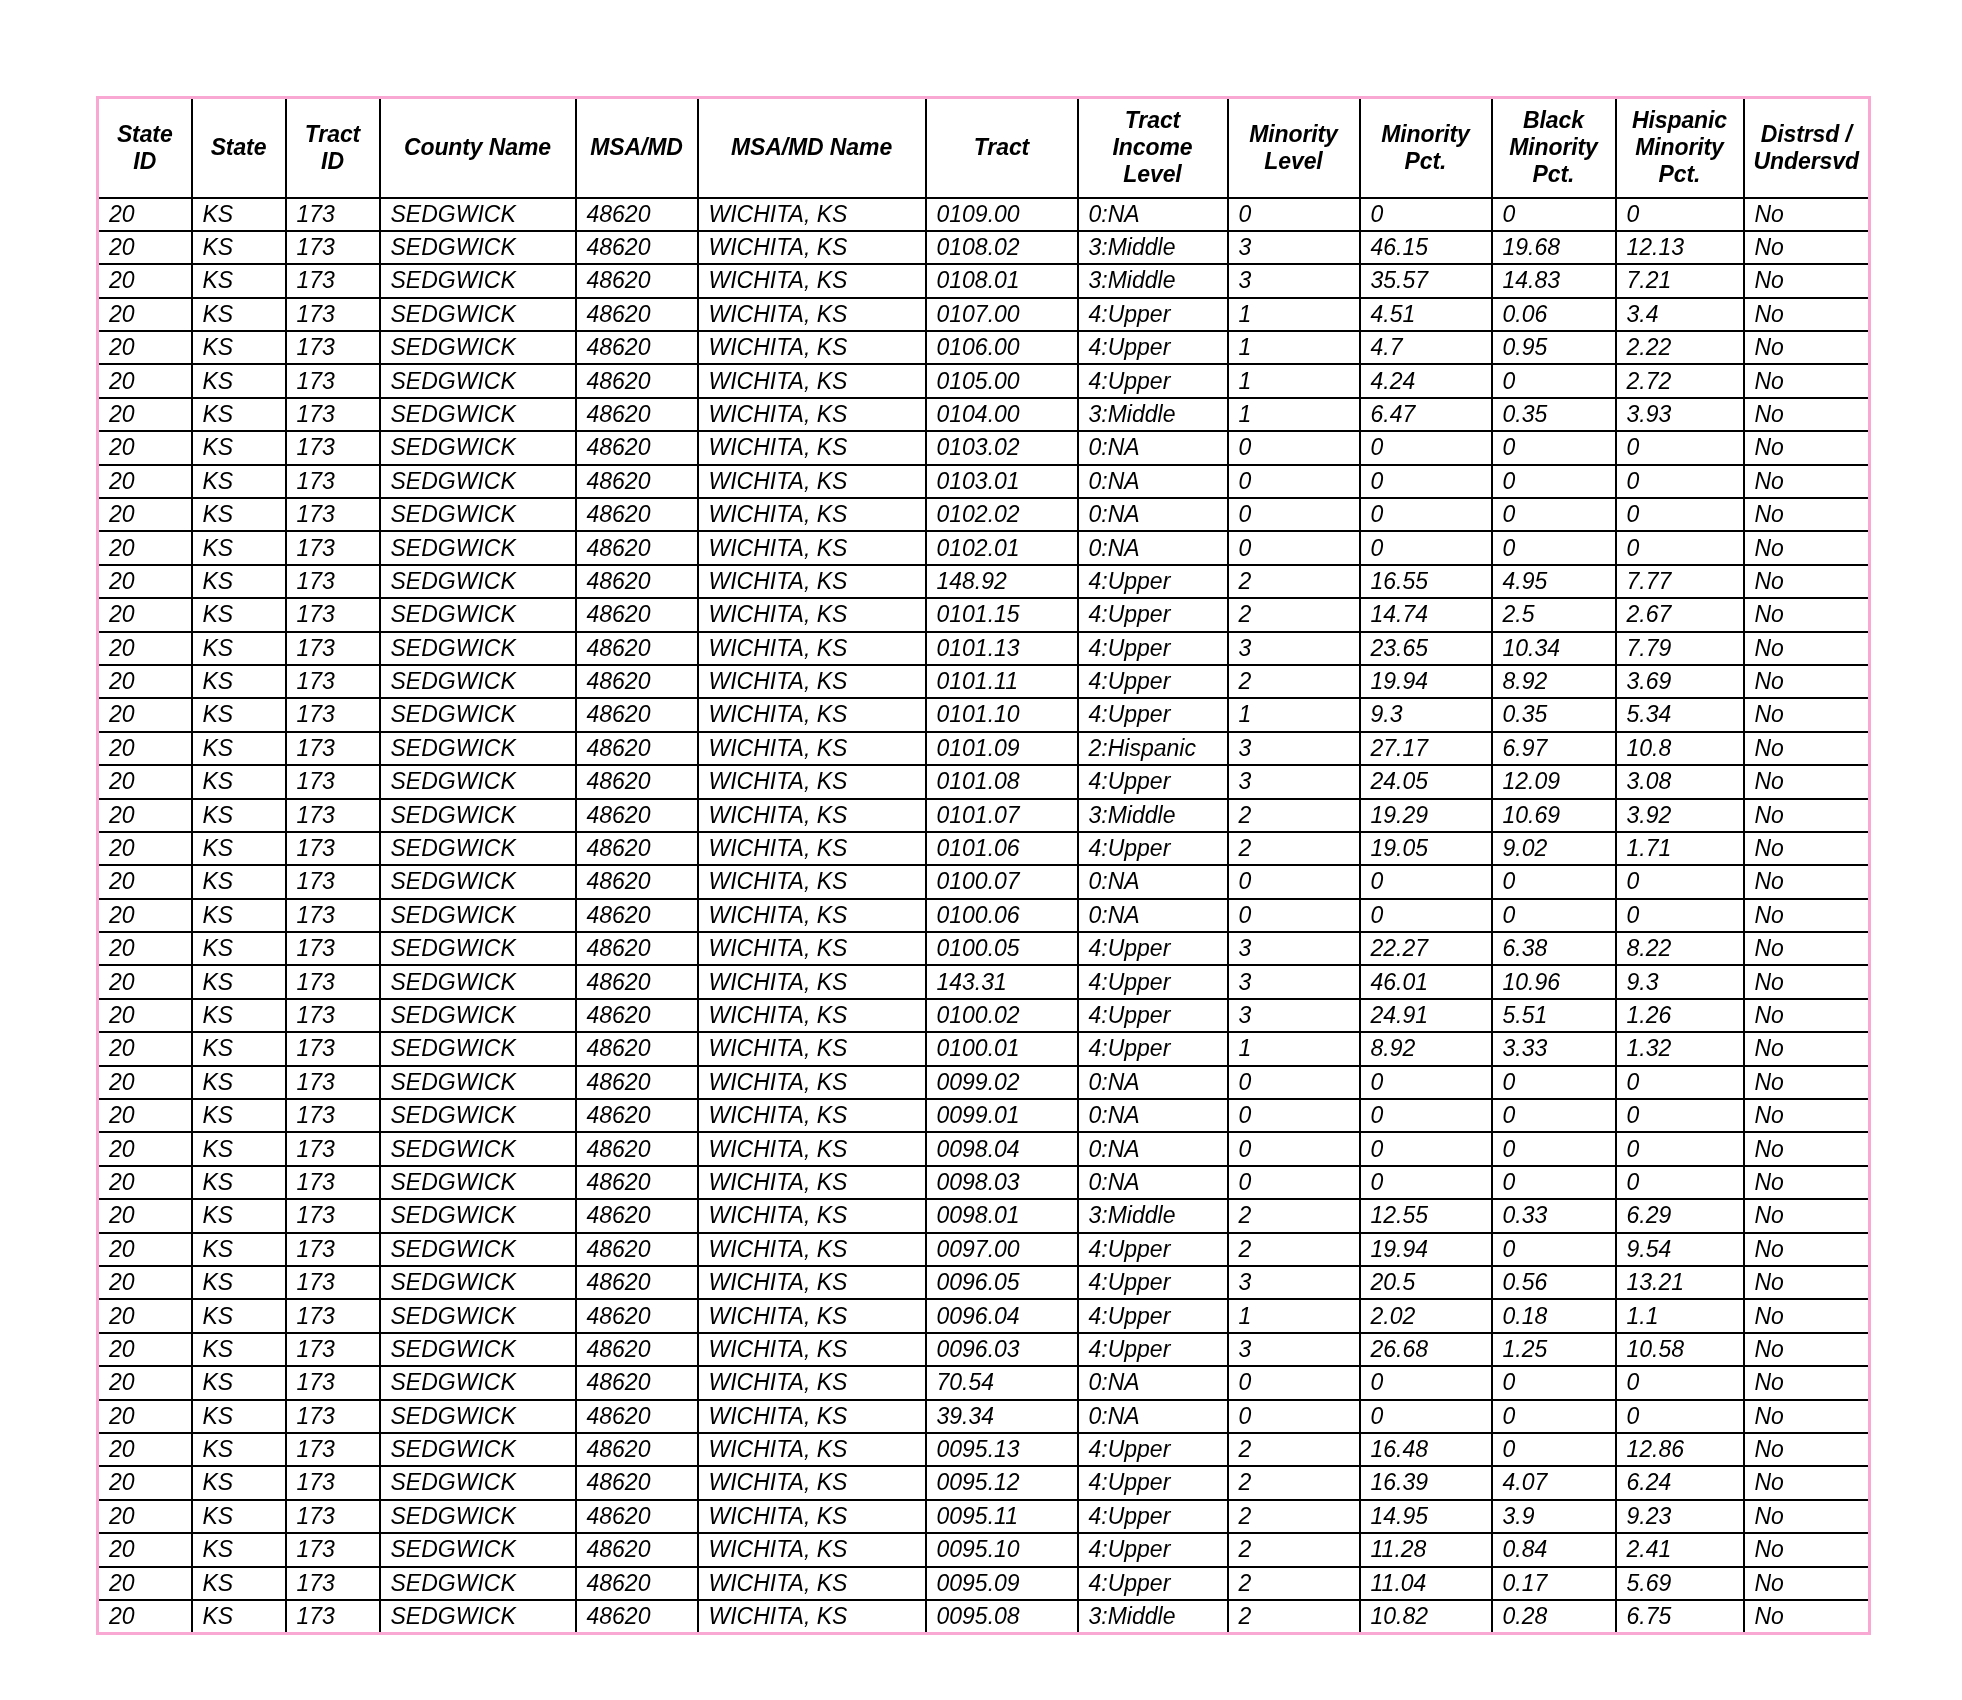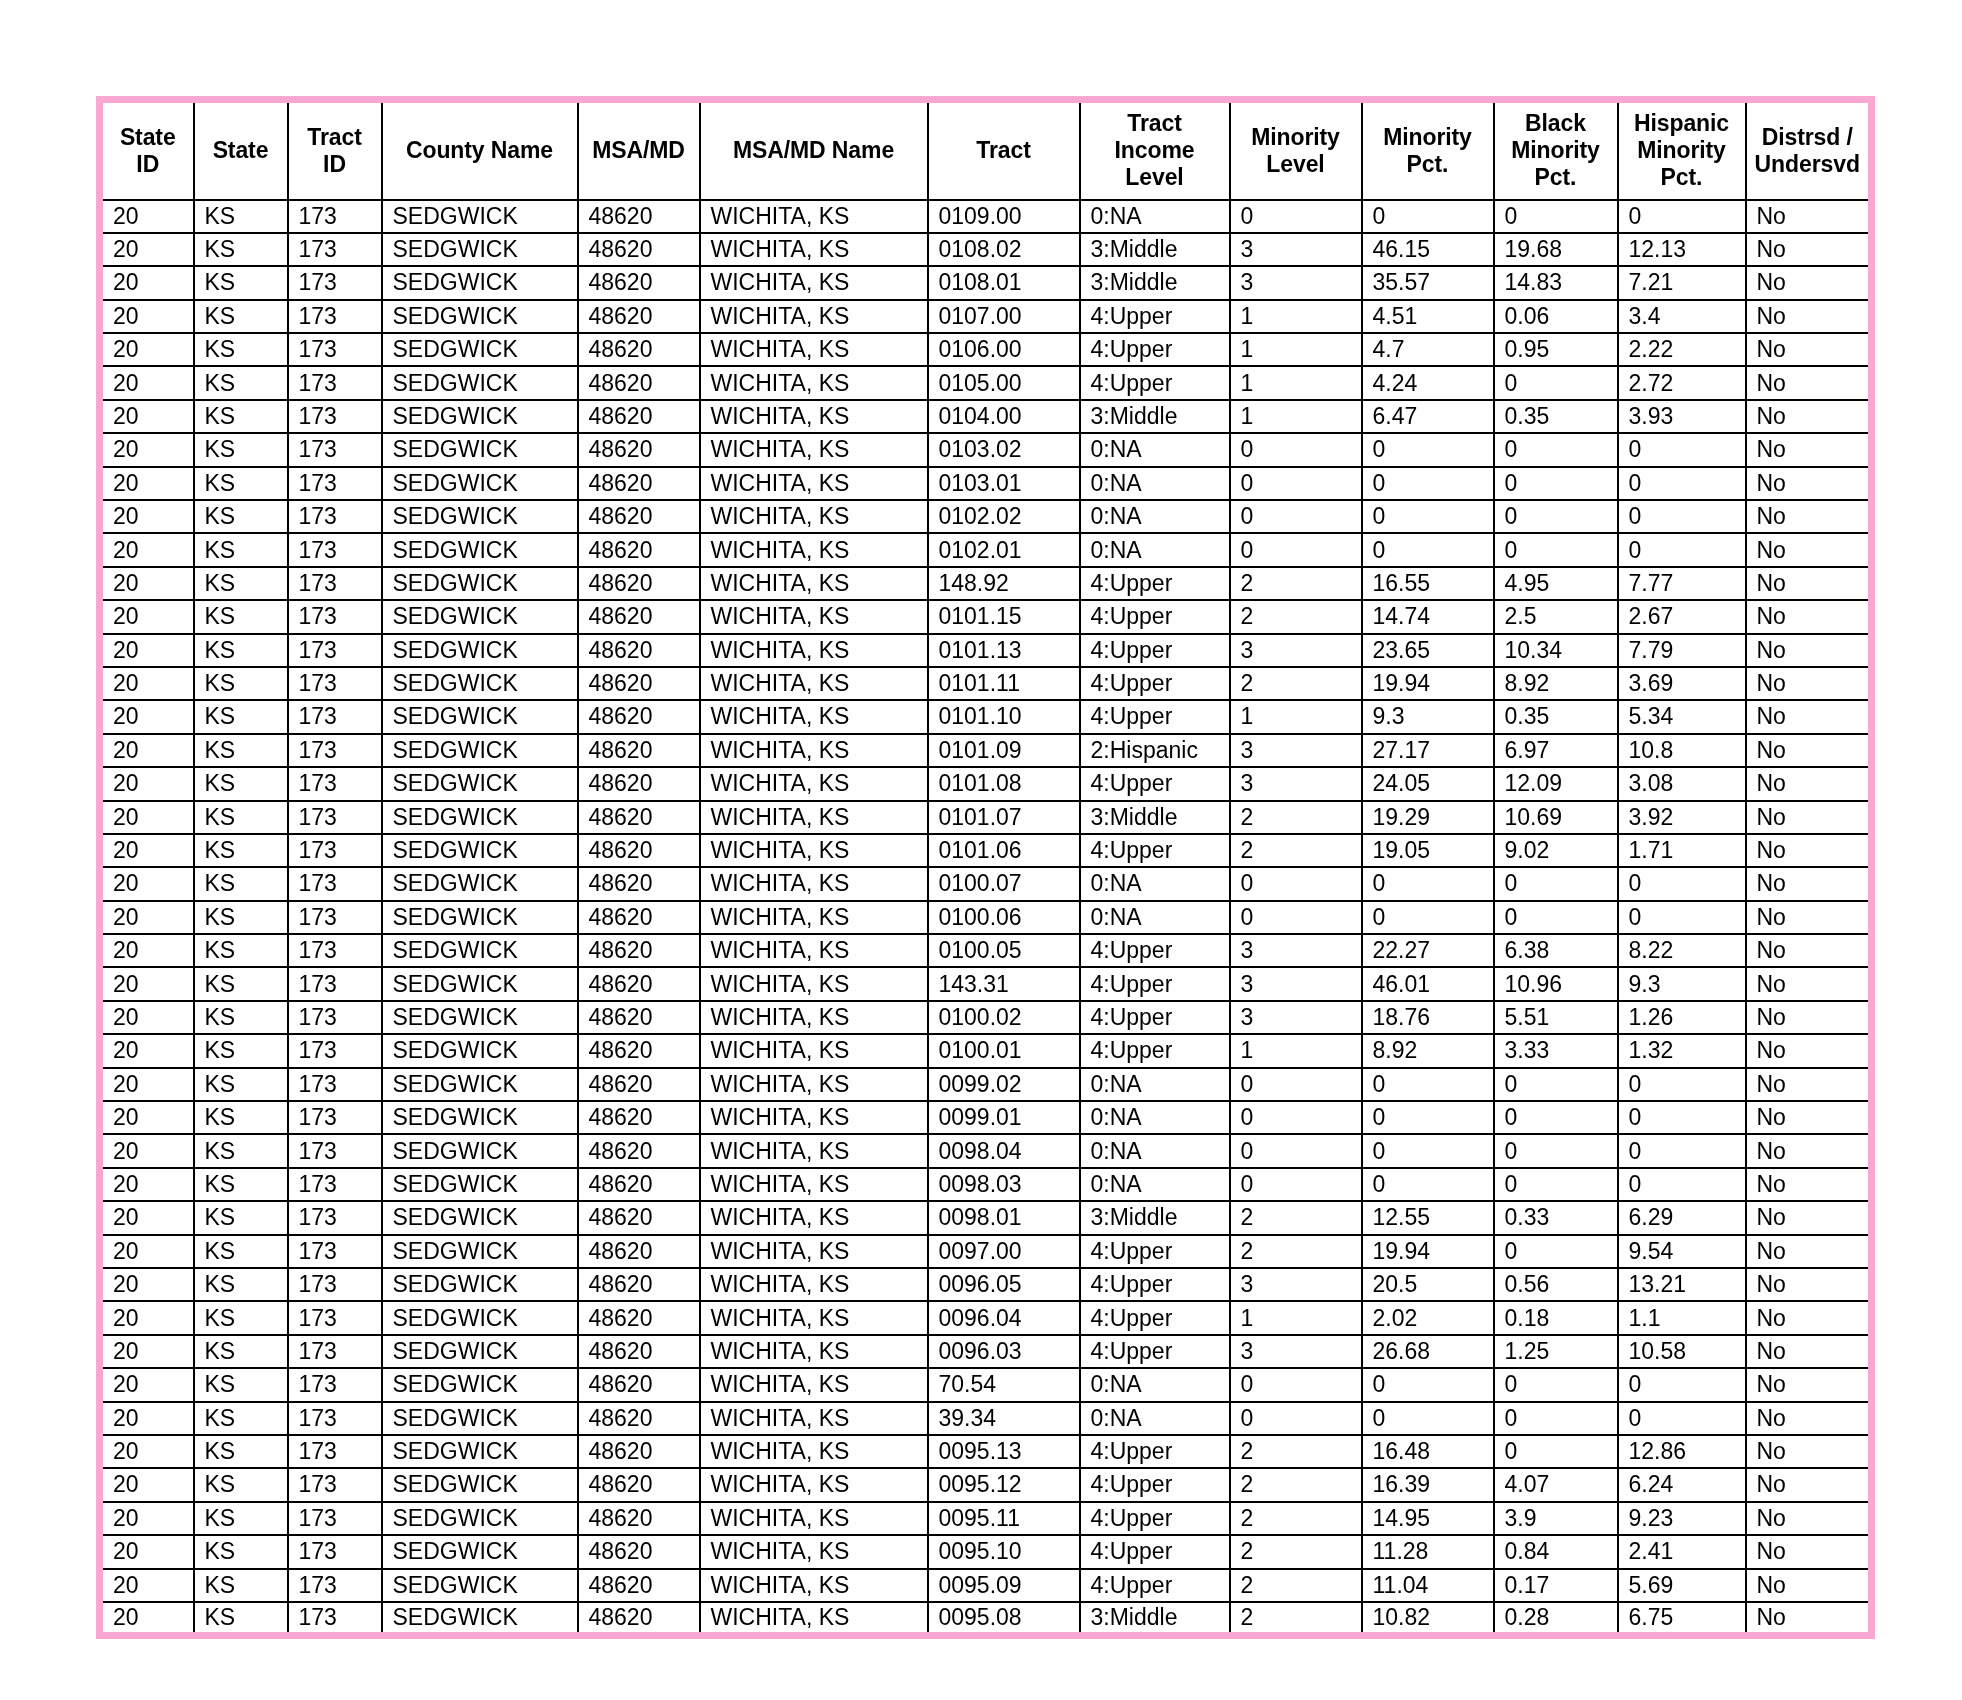"State" table.report { border: 7px solid #f9a8d4 -> 3px solid #f9a8d4; font-style: none -> italic }
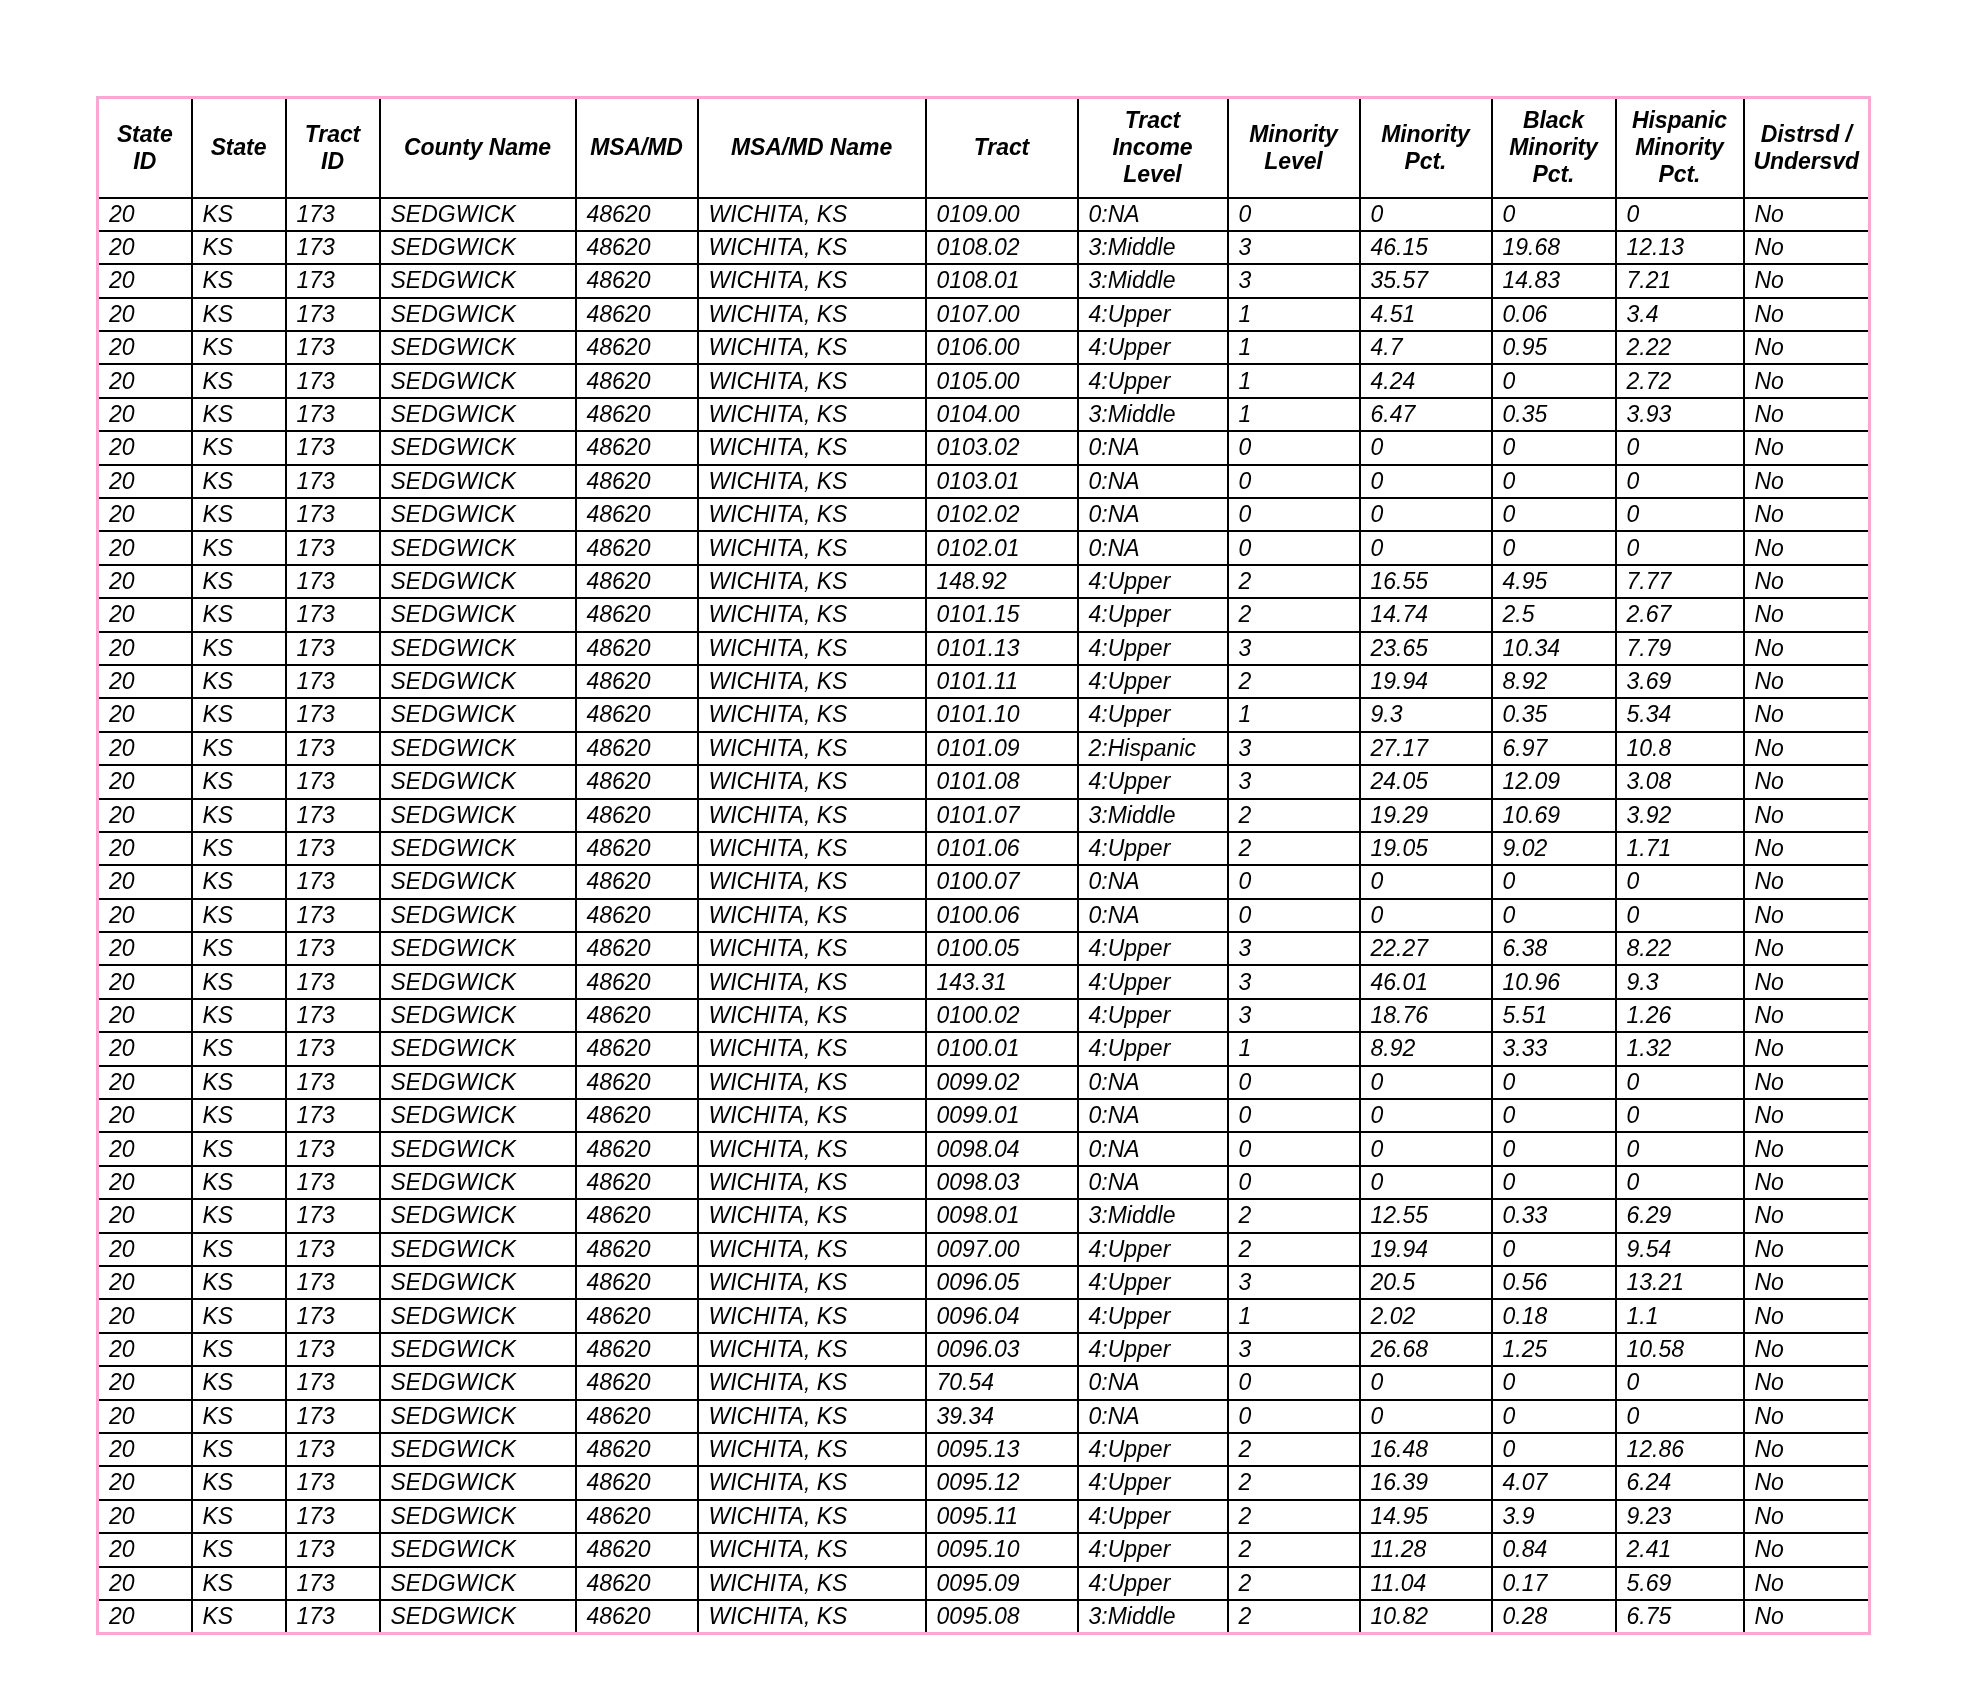"18.76" td { text: 18.76 -> 24.91 }
